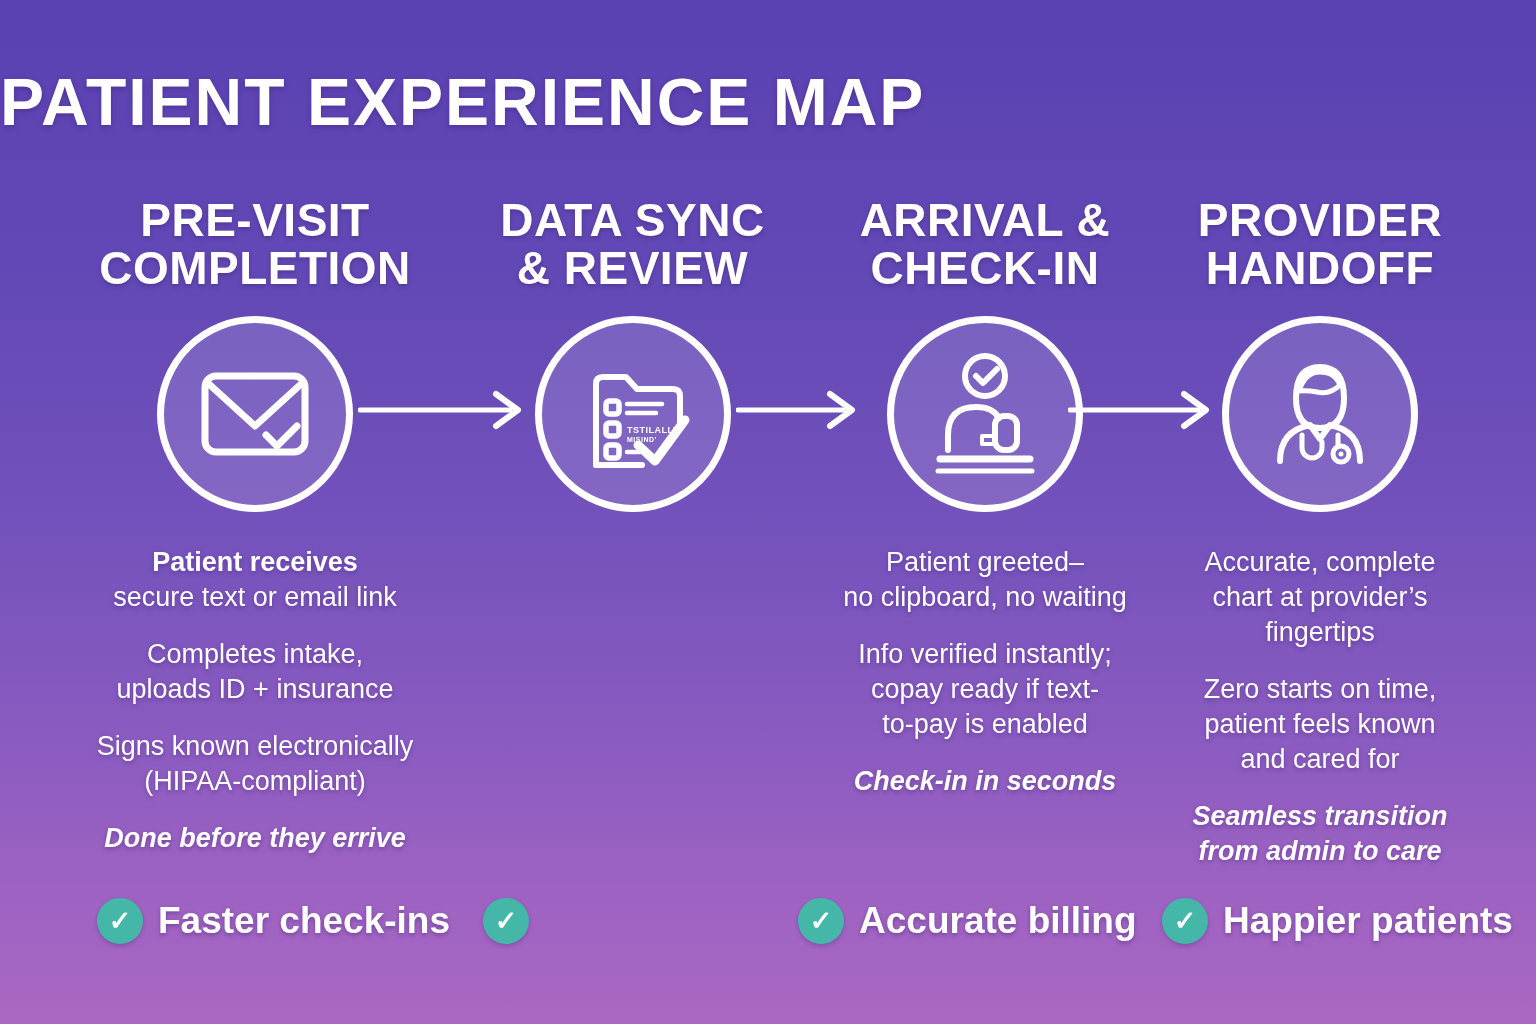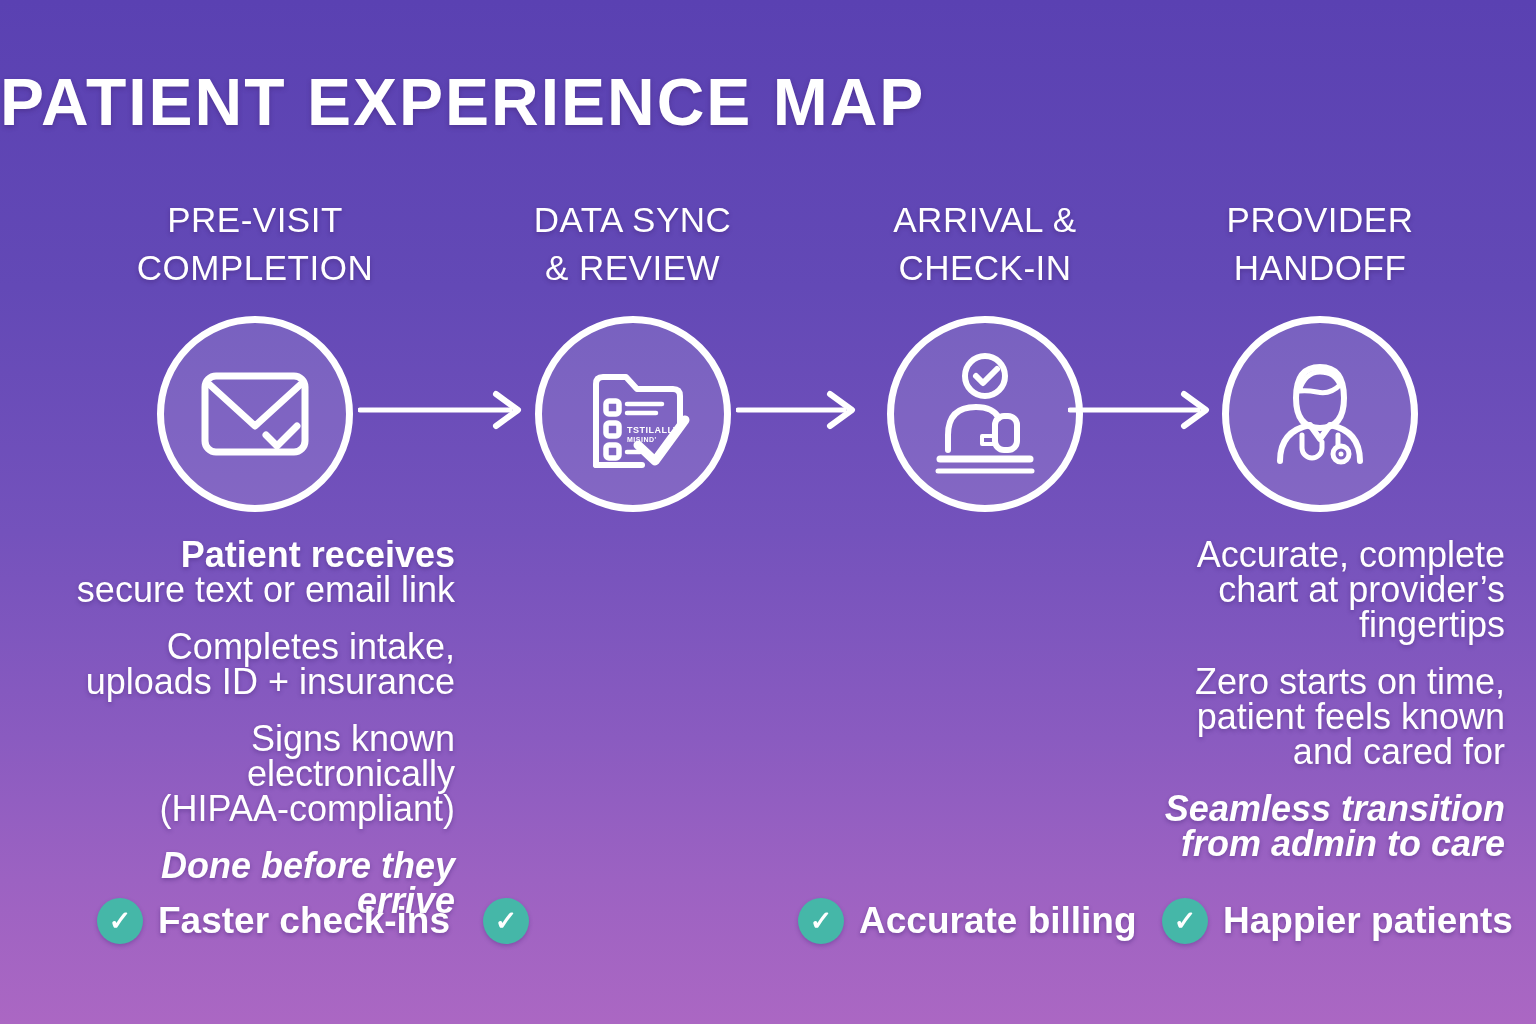"PRE-VISIT" .col-heading { font-size: 35px -> 46px; font-weight: normal -> bold }
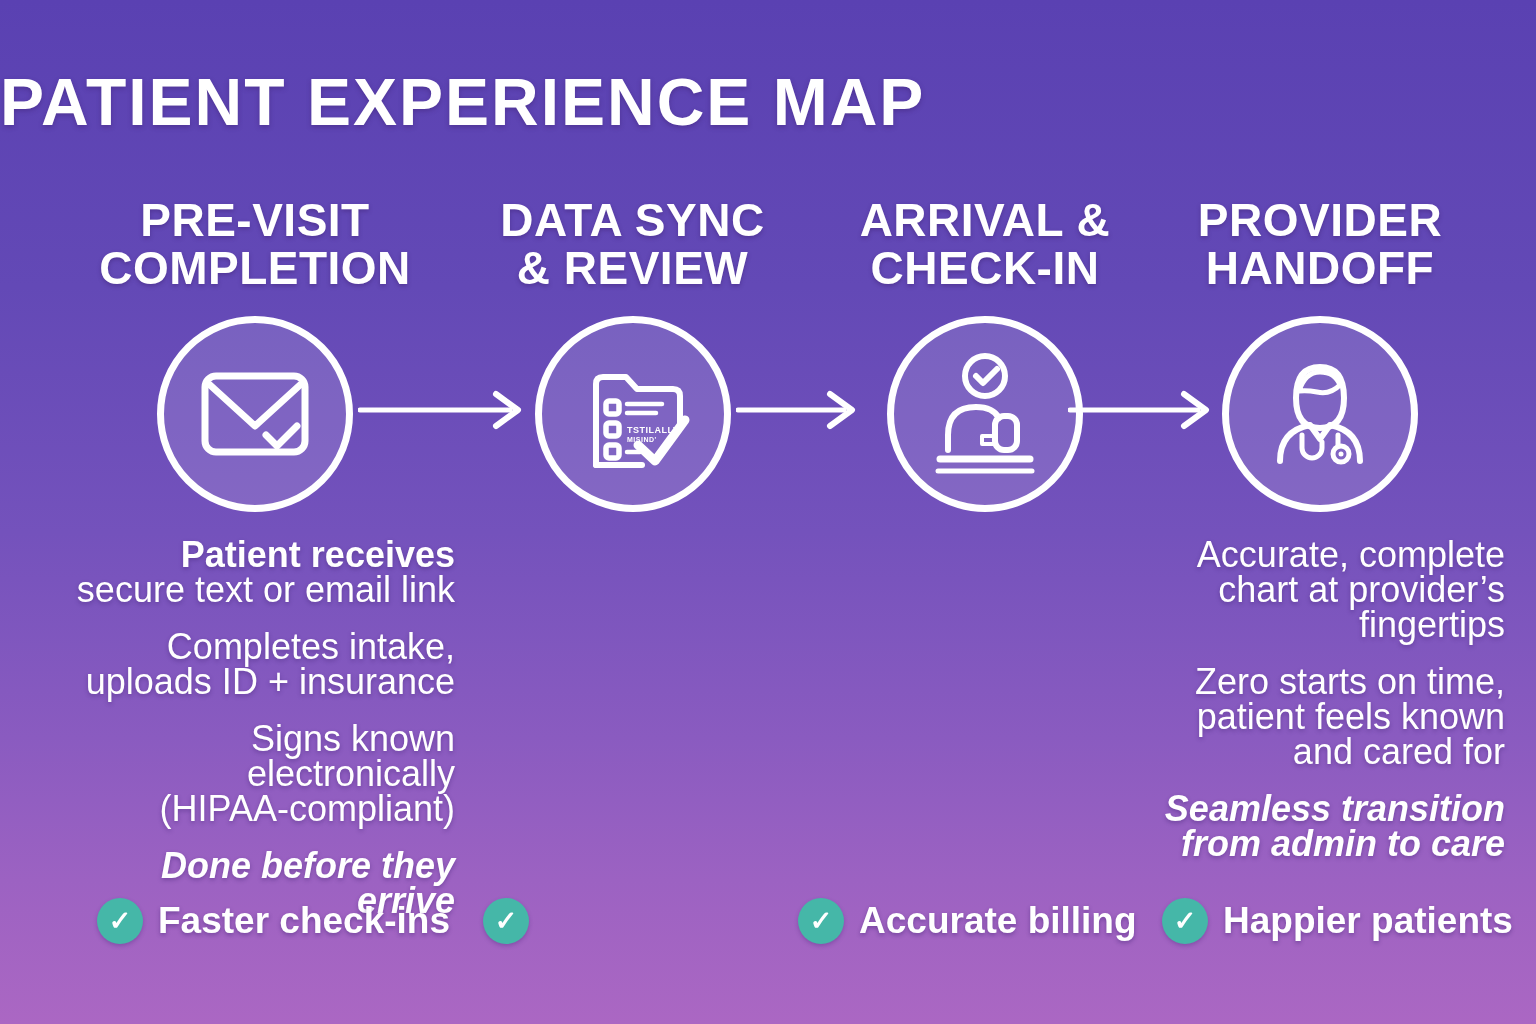"Patient receives" .paragraphs { font-size: 36px -> 27px; margin-top: 25px -> 33px; text-align: right -> none }
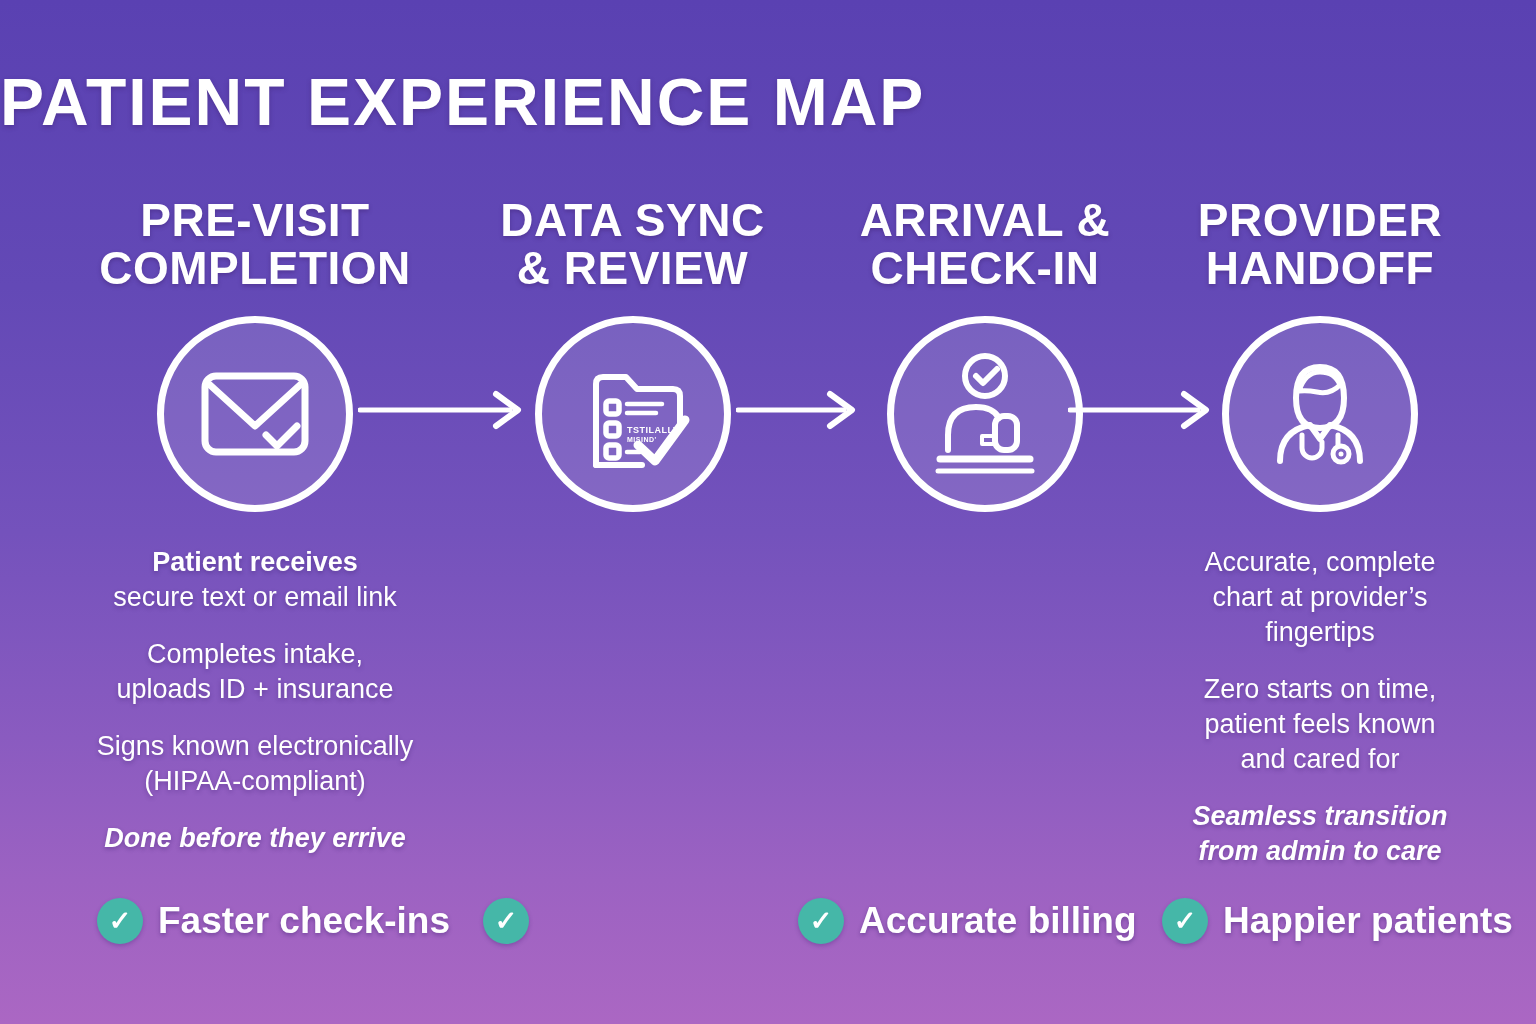"Patient greeted–" div.paragraphs { html: none -> <div> <div> <div>Patient greeted–</div> <div>no clipboard, no waiting</div> </div> <div> <div>Info verified instantly;</div> <div>copay ready if text-</div> <div>to-pay is enabled</div> </div> <div> <div>Check-in in seconds</div> </div> </div> }
